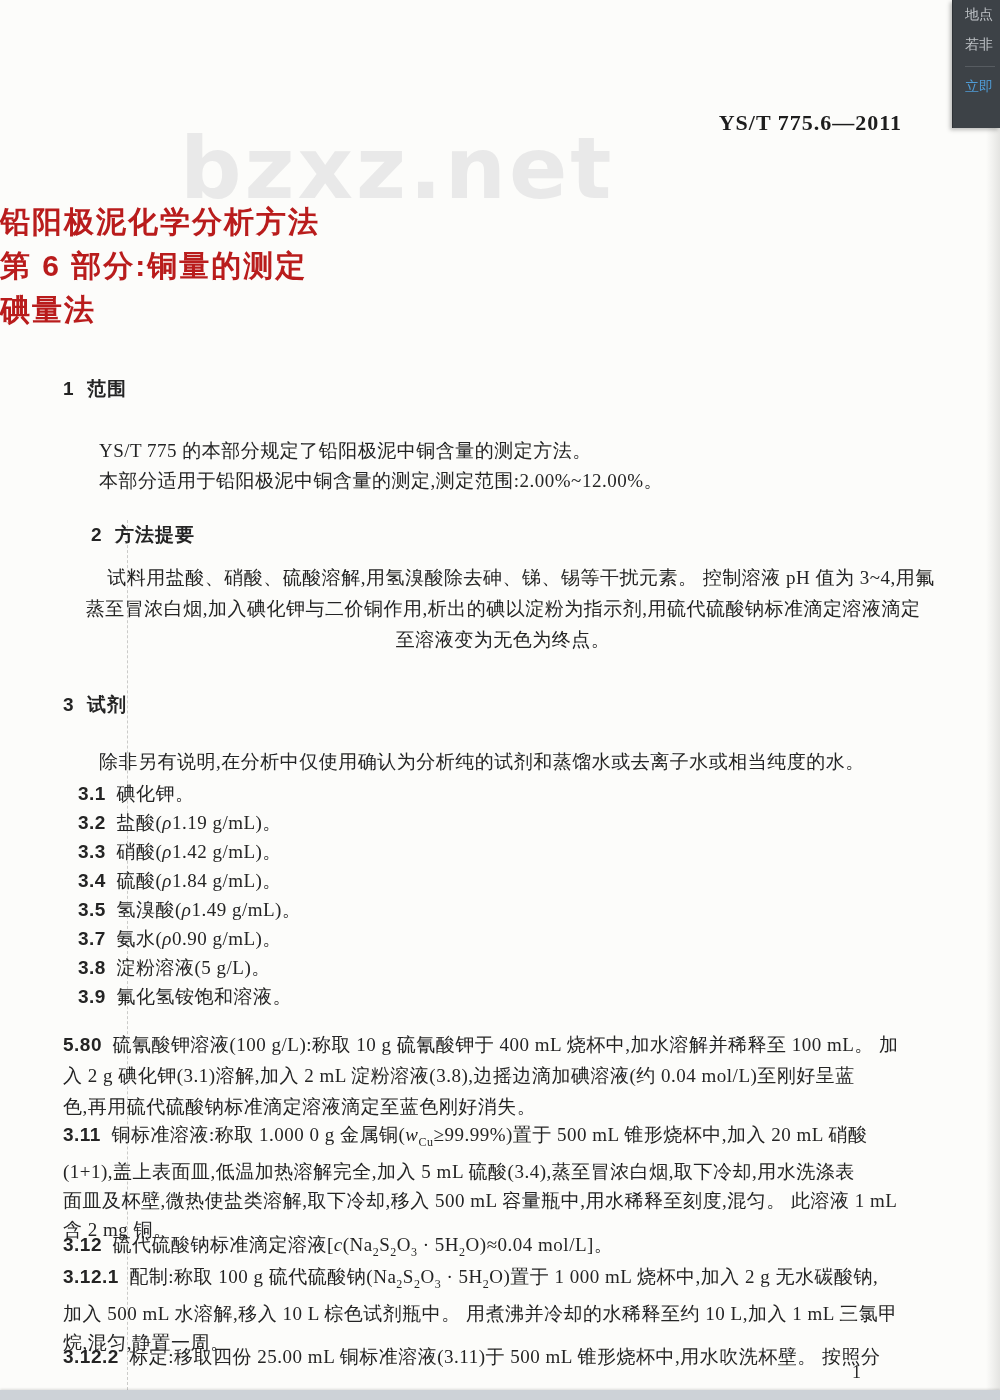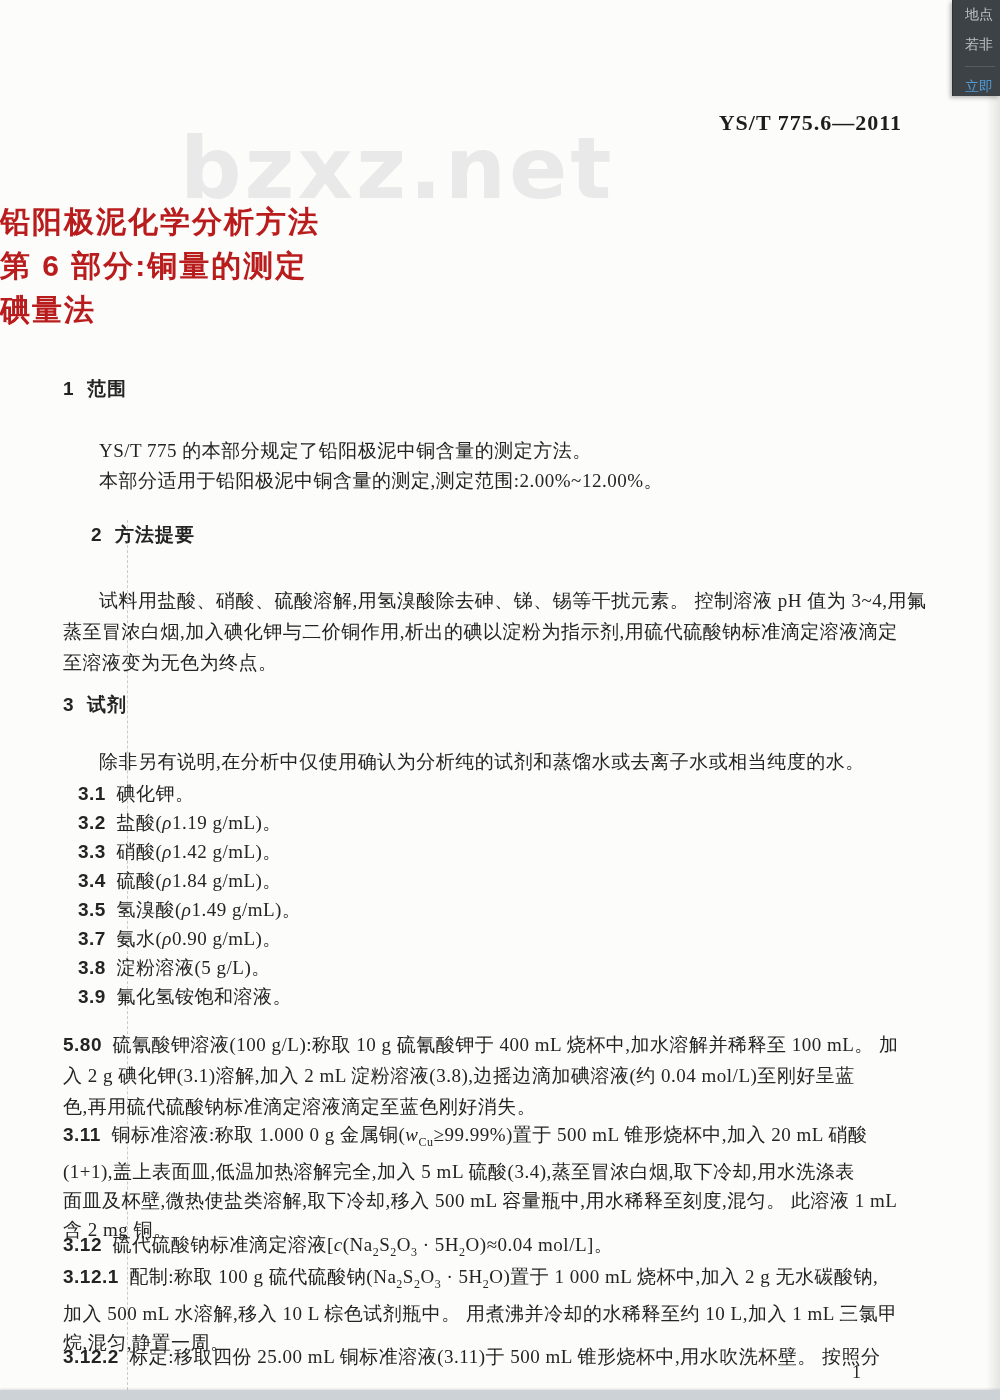"地点" .popup { height: 96px -> 128px }
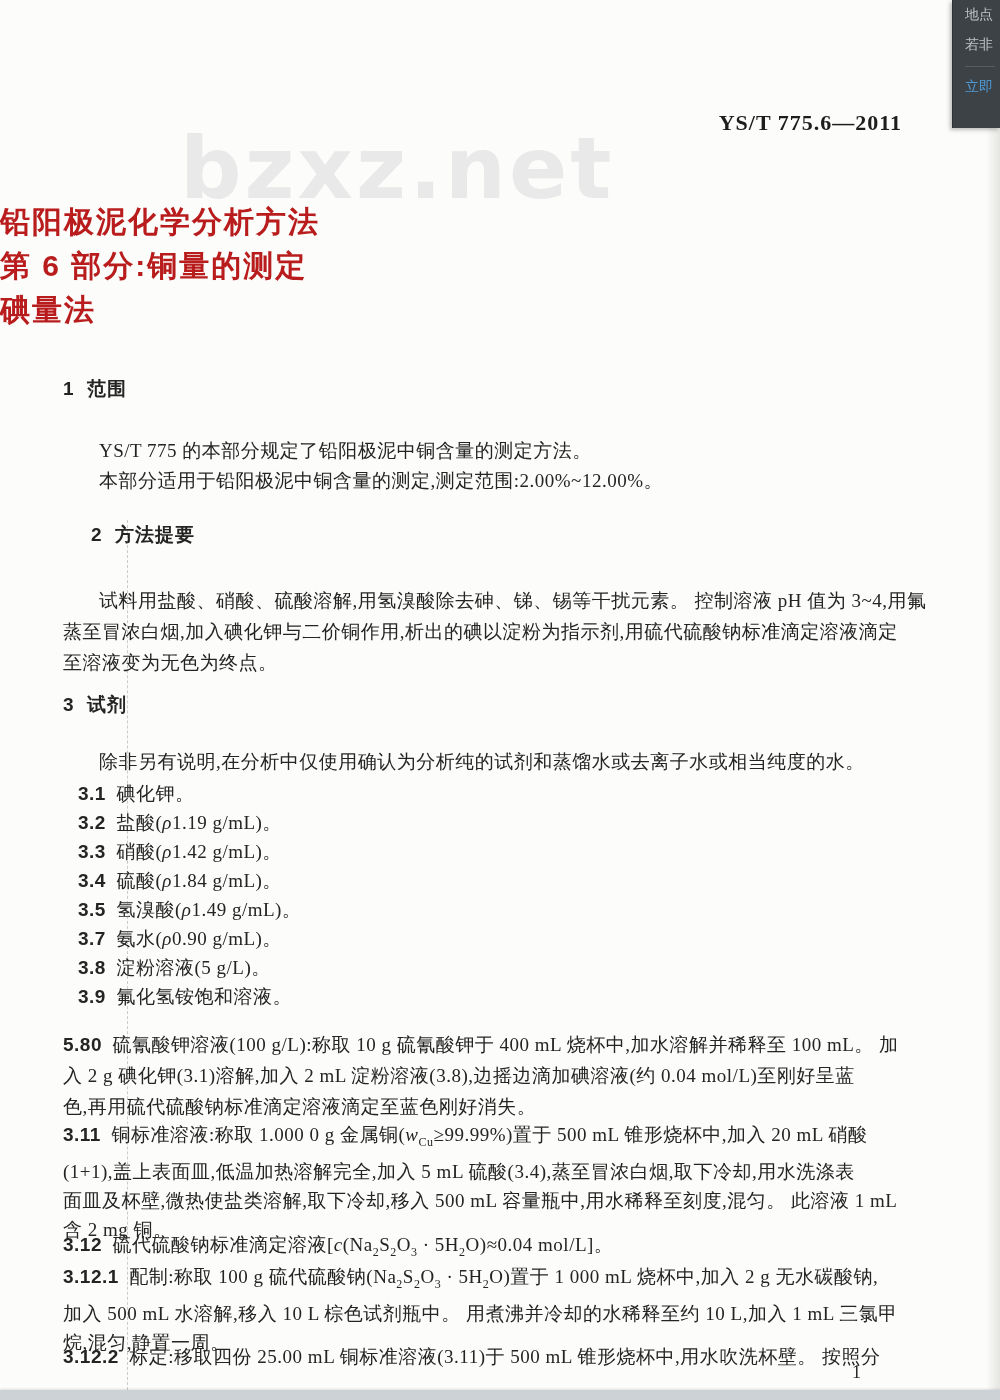"试料用盐酸、硝酸、硫酸溶解,用氢溴酸除去砷、锑、锡等干扰元素。 控制溶液 pH" div.blk { text-align: none -> center; top: 585px -> 562px }
